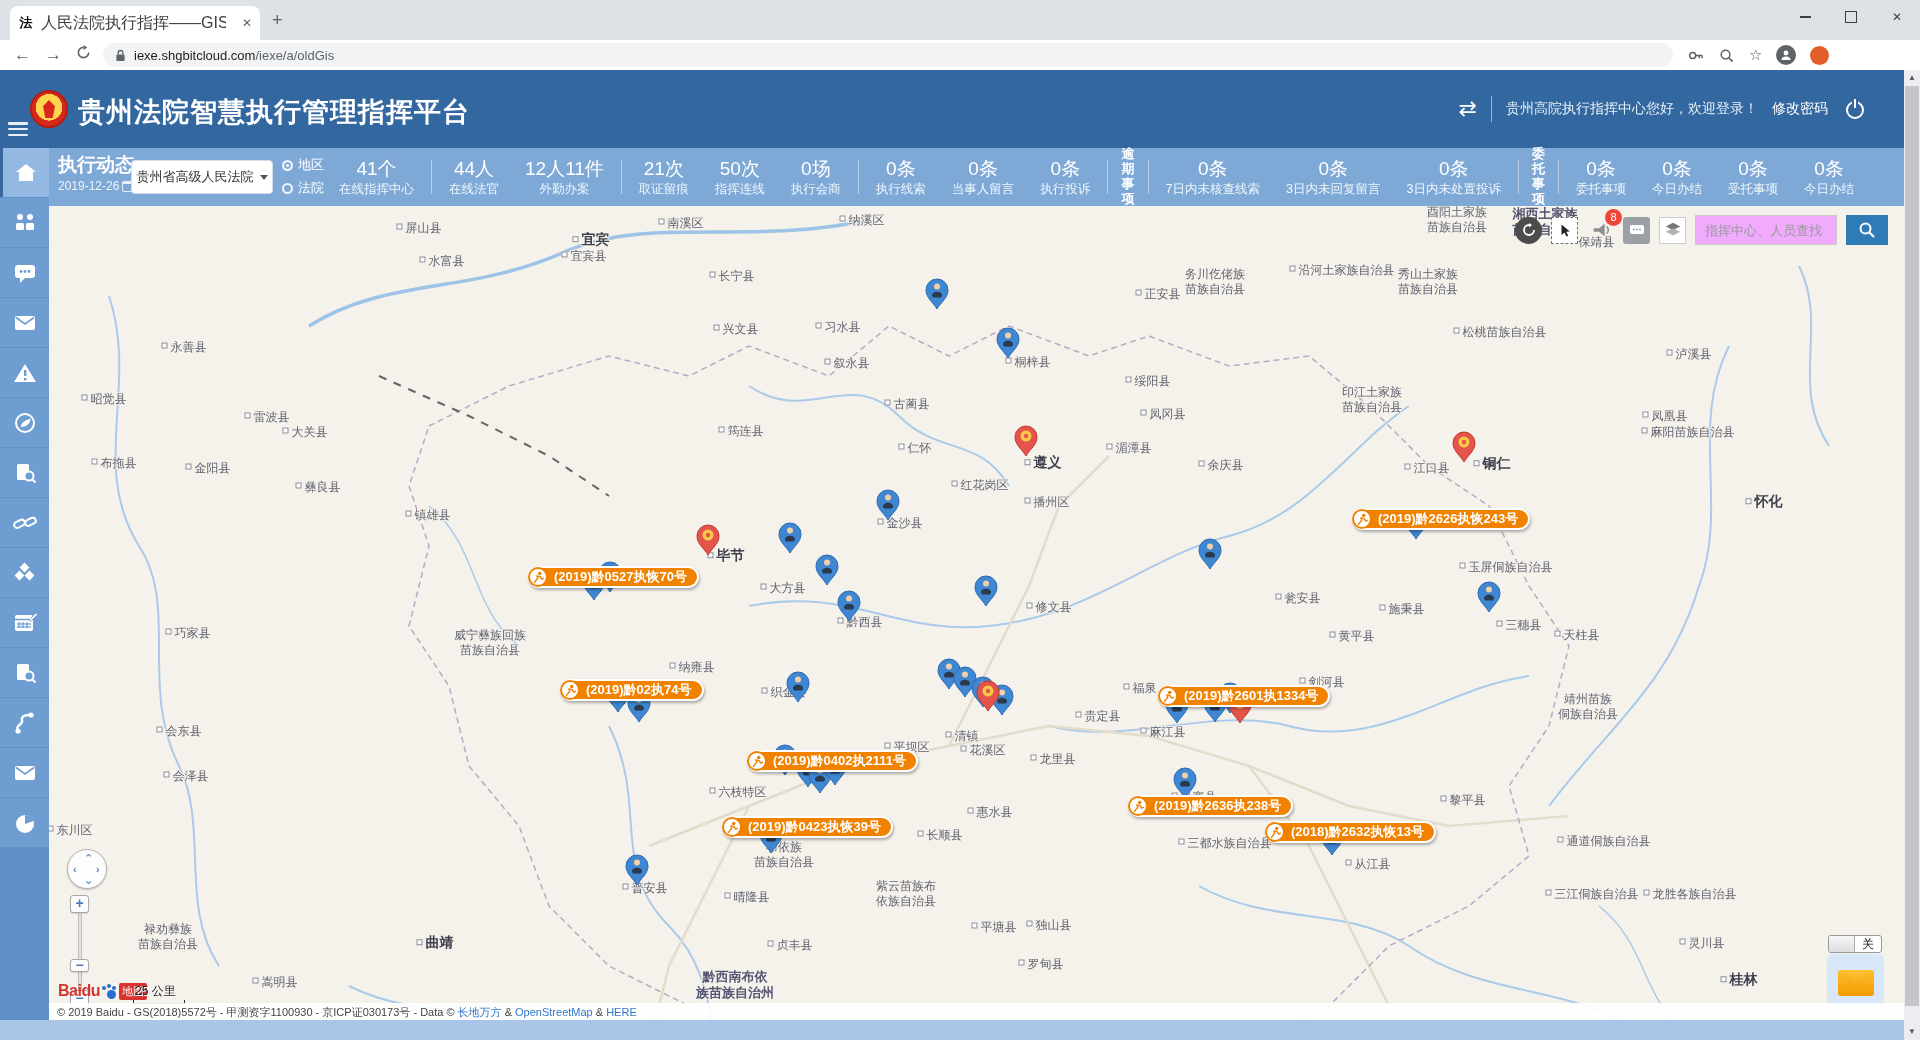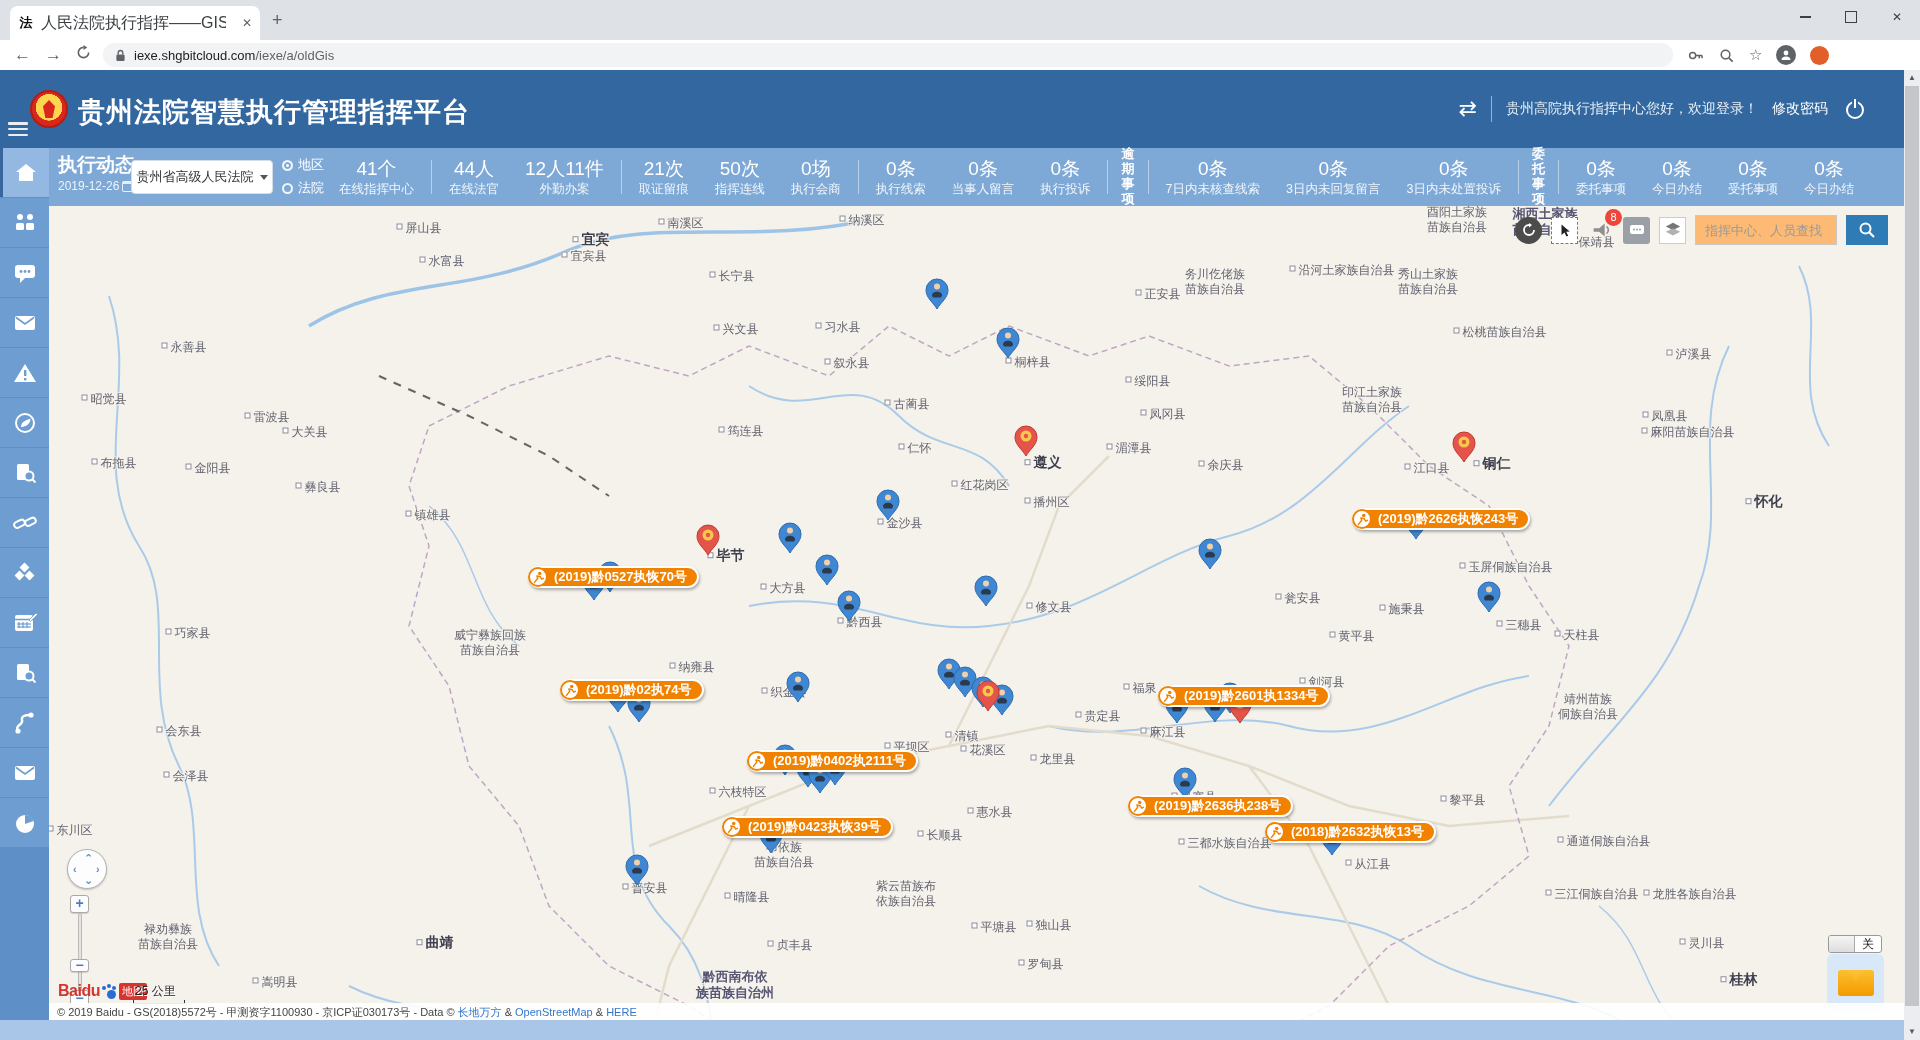"指挥中心、人员查找" .map-search { background: #fdba74 -> #f0abfc }
